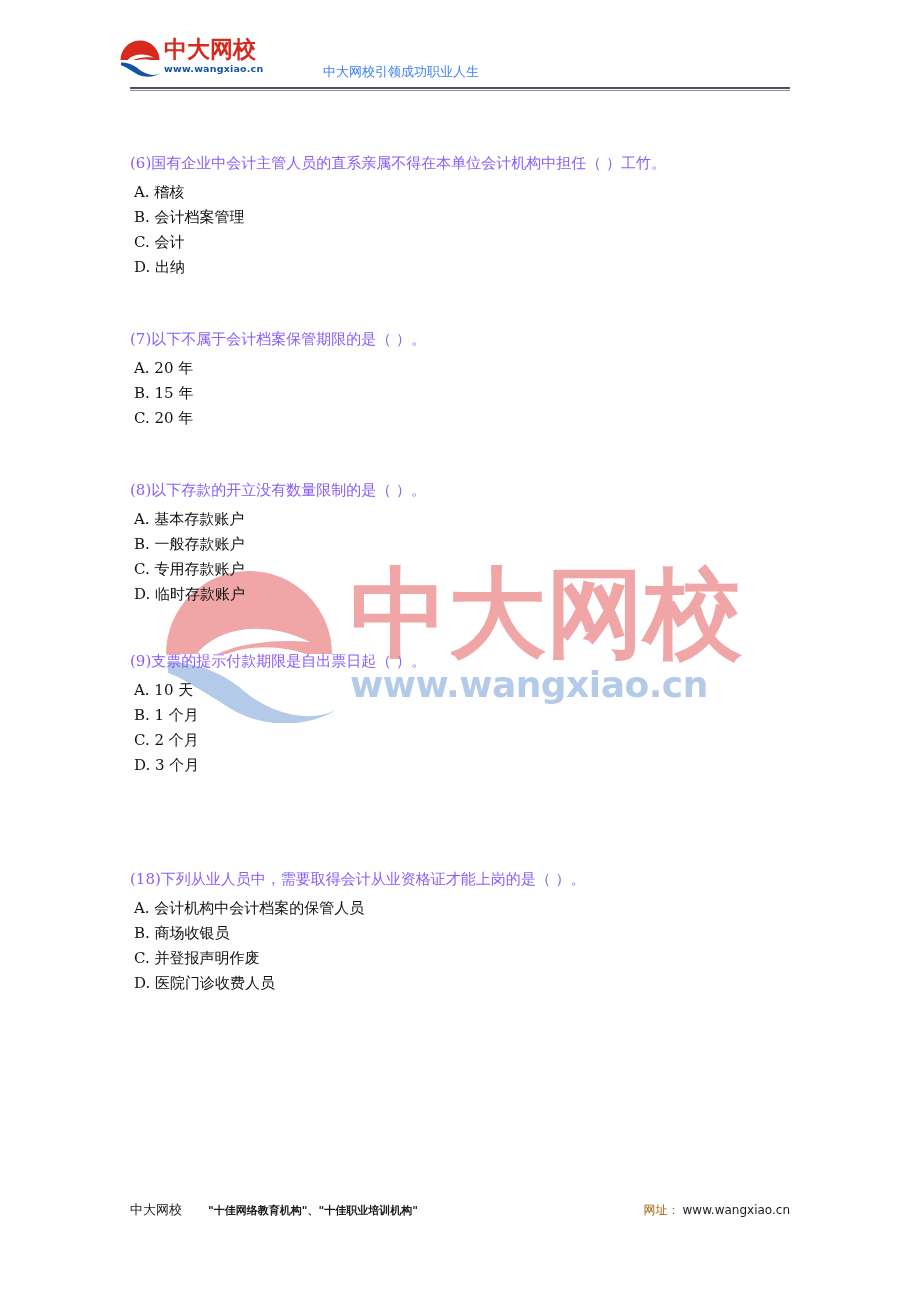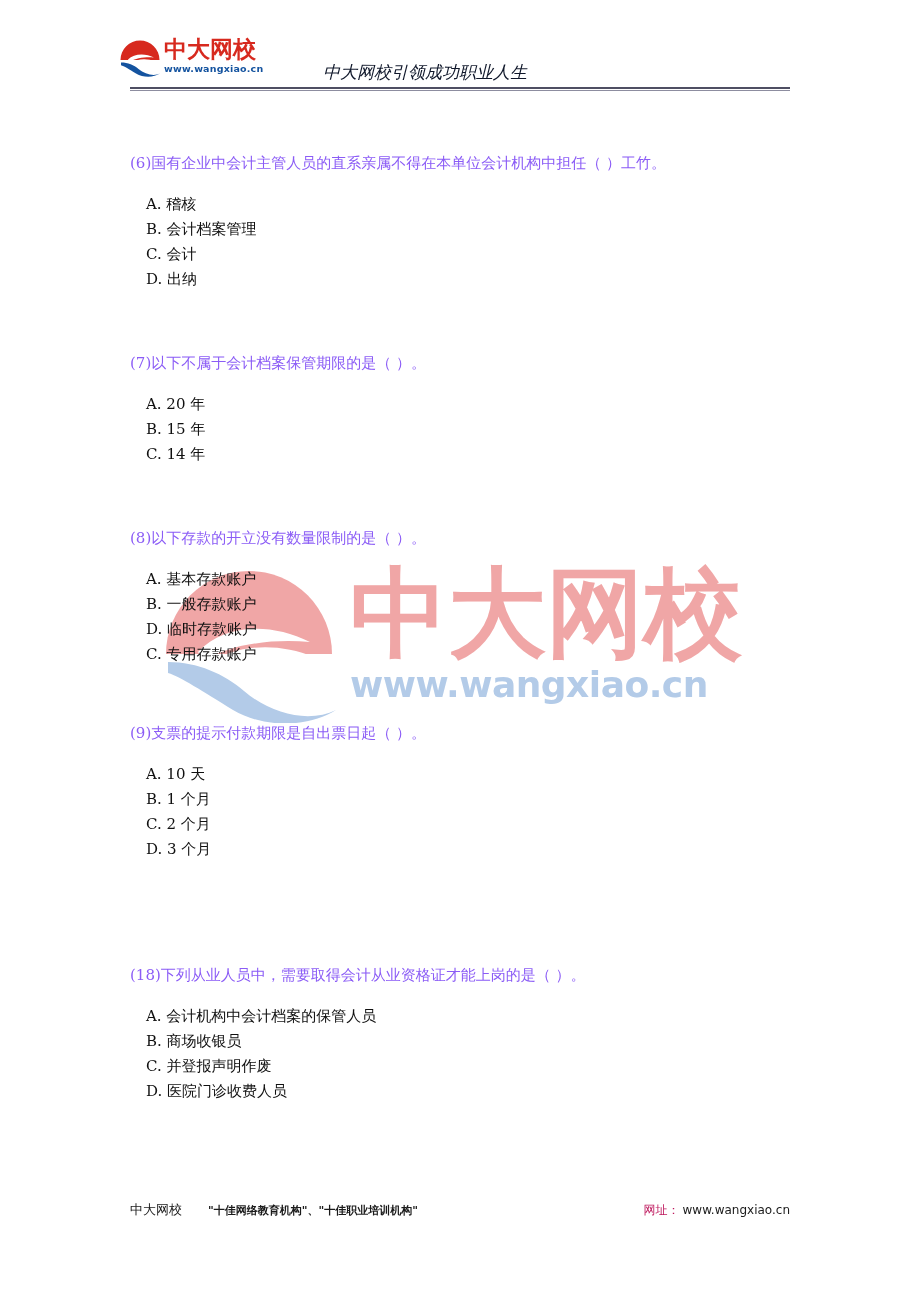"中大网校引领成功职业人生" .header-slogan { color: #0f172a -> #3b82f6; font-size: 17px -> 13px; font-style: italic -> none }
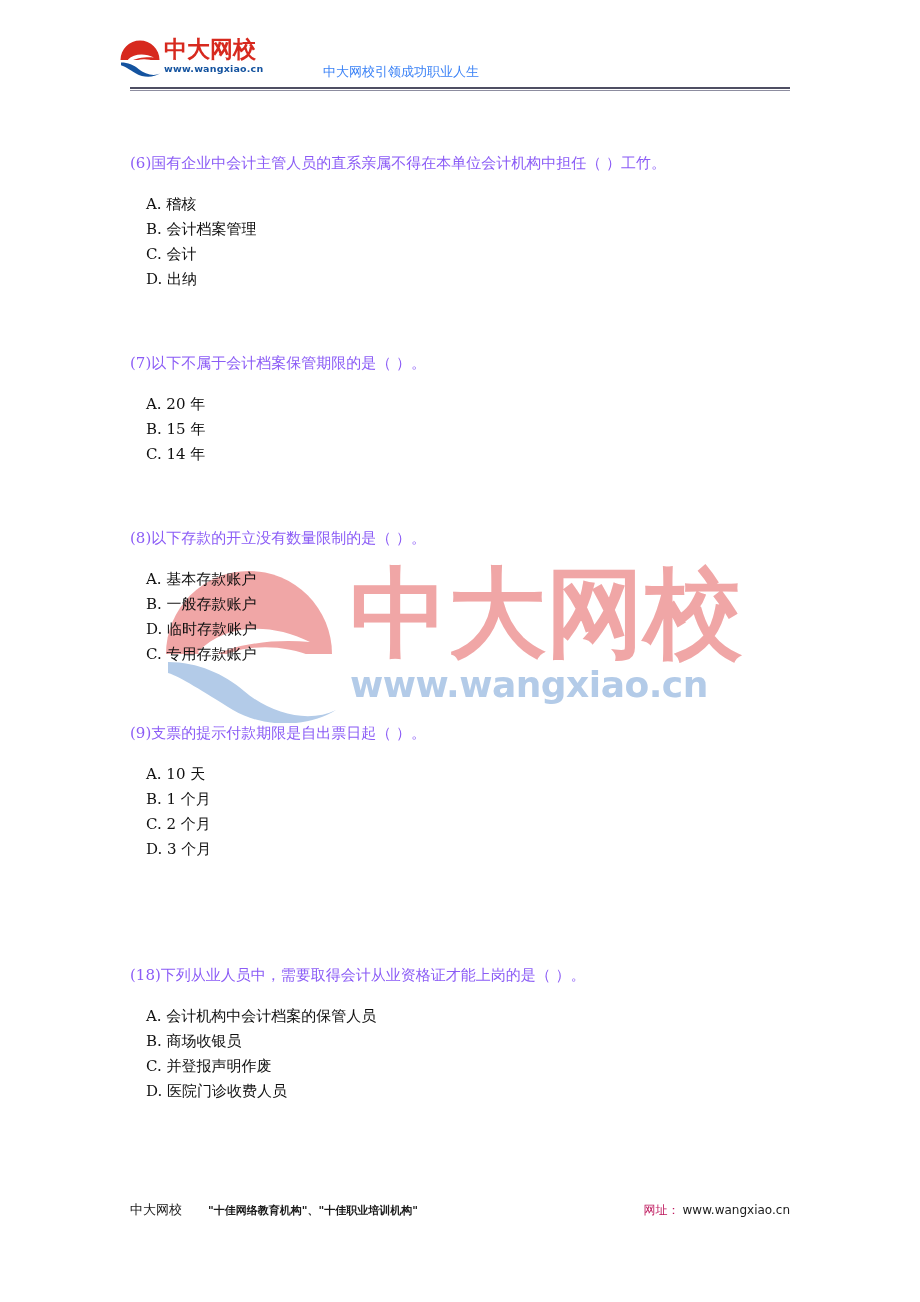"A. 稽核" .q-options { margin: 16px -> 4px }
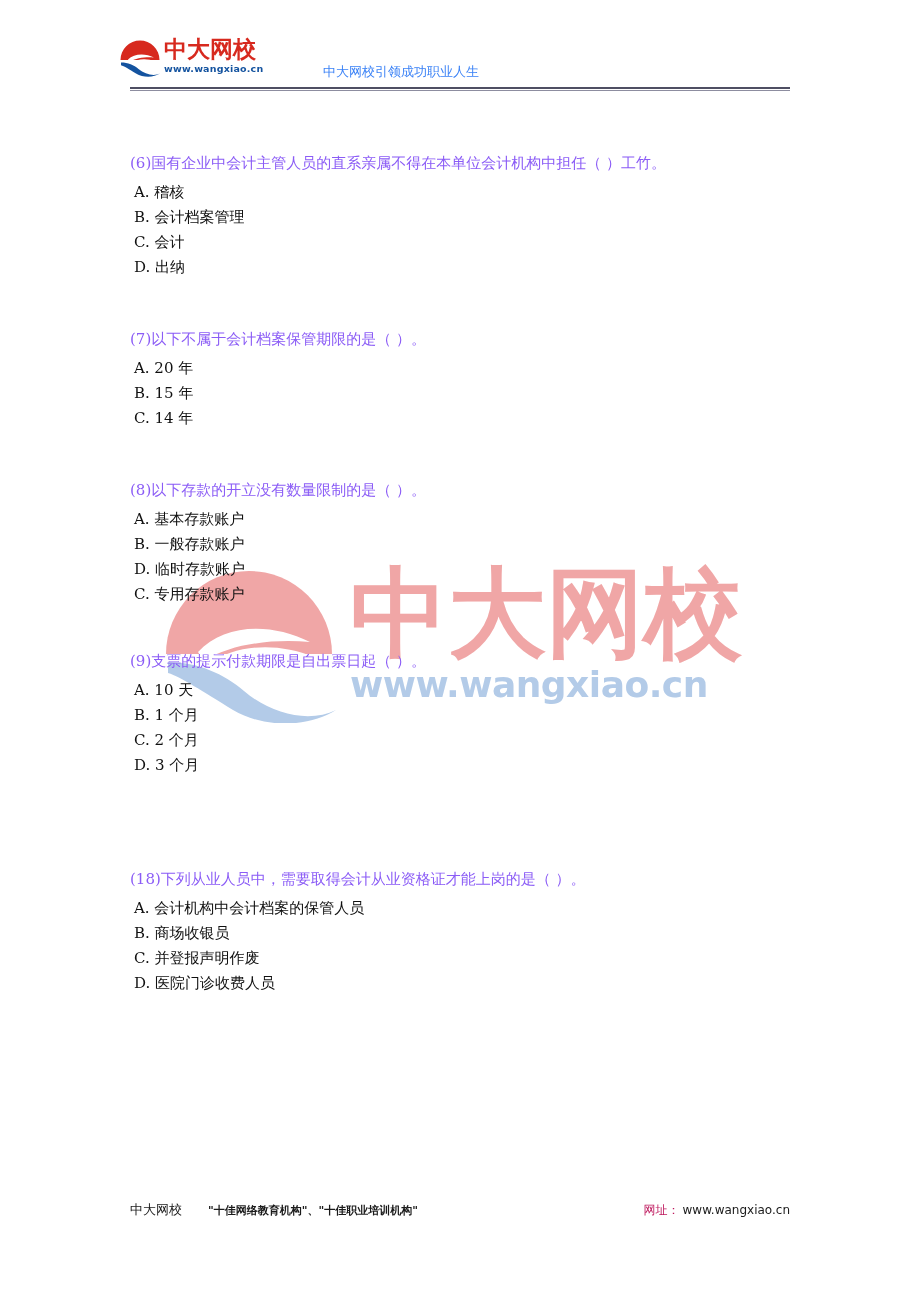"C. 14 年" li { text: 14 -> 20 }
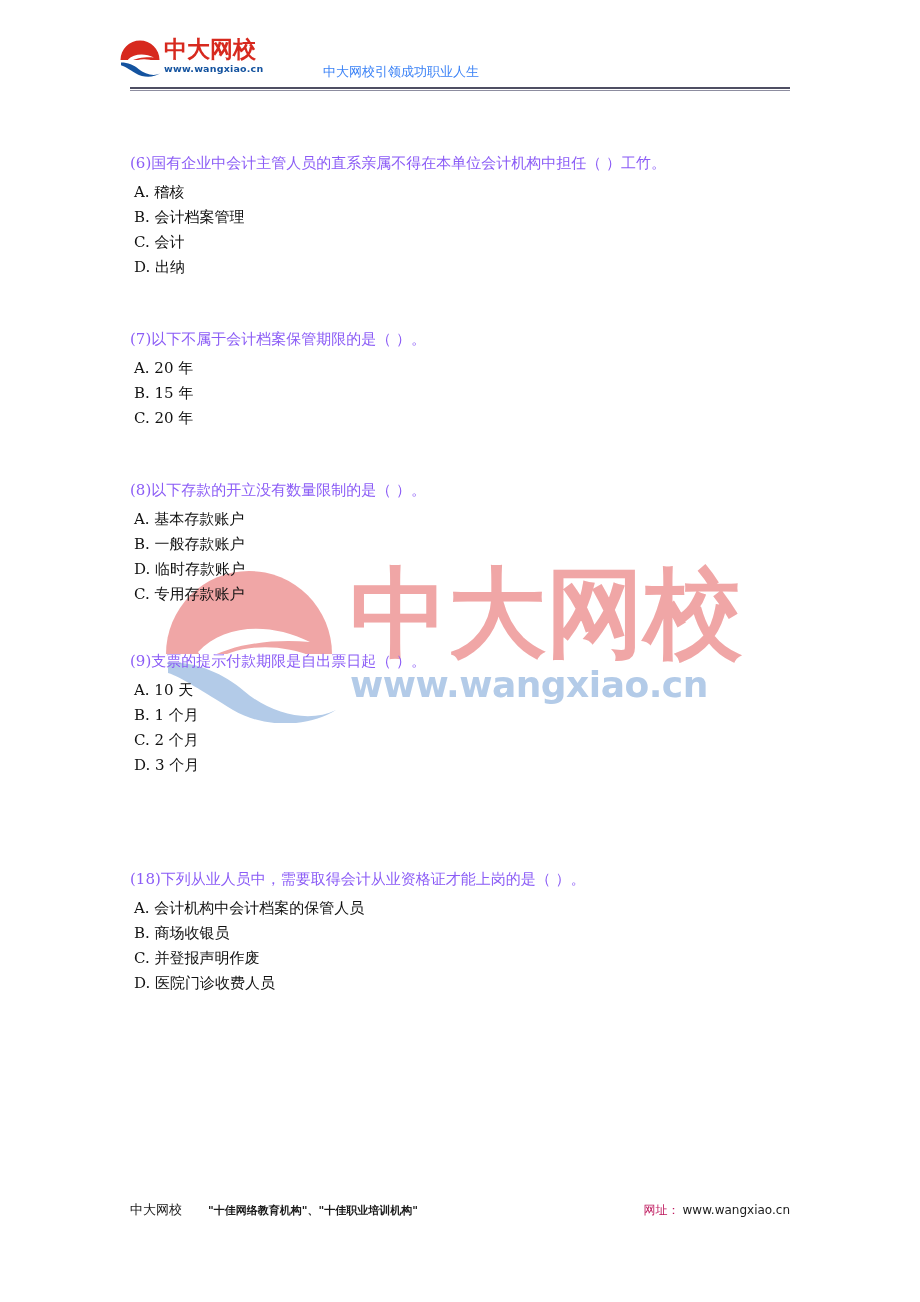"D. 临时存款账户" li { order: before "C. 专用存款账户" -> after "C. 专用存款账户" }
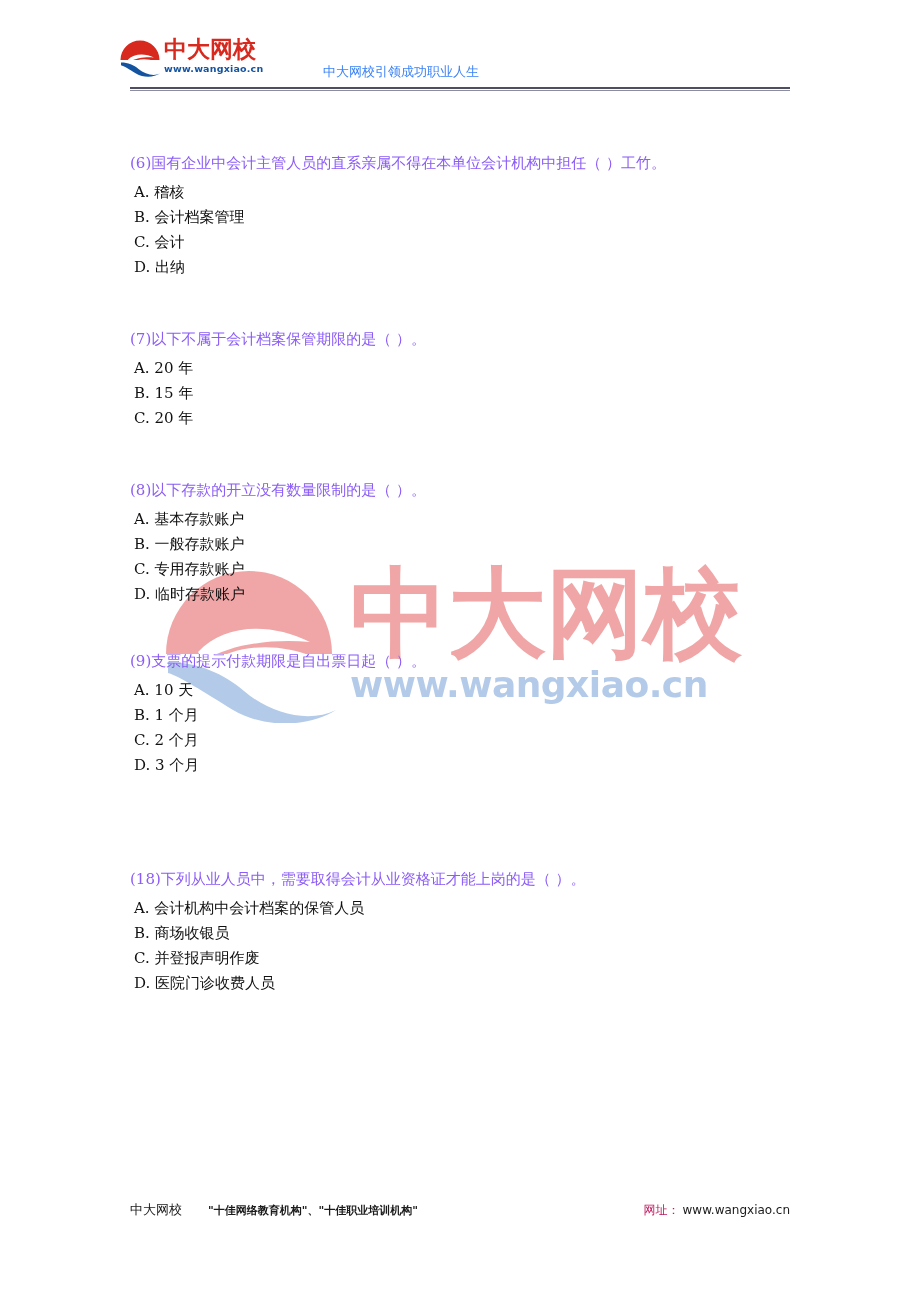"网址：" .f-site-label { color: #be185d -> #a16207 }
